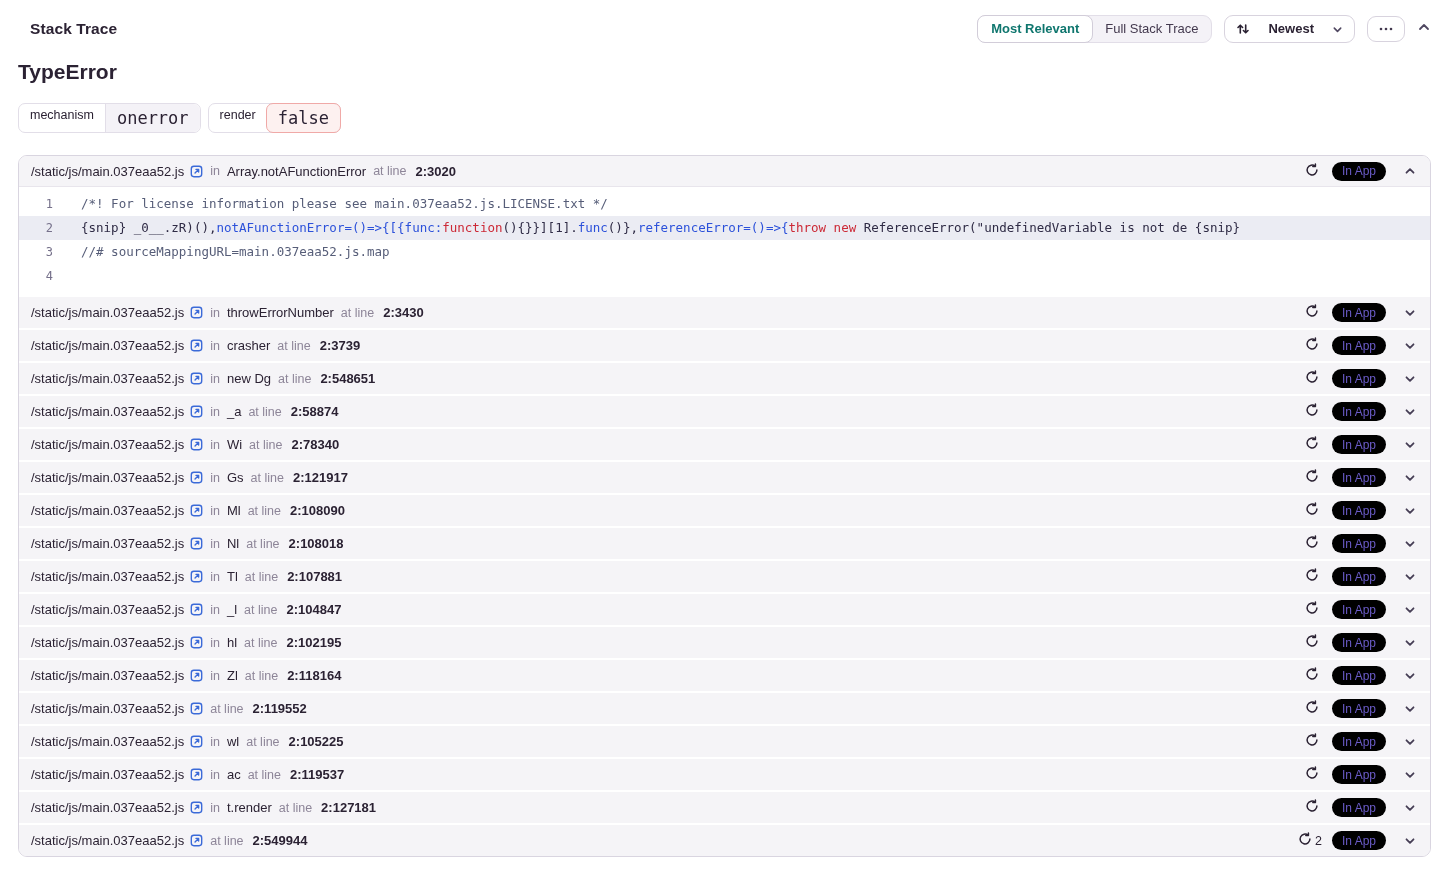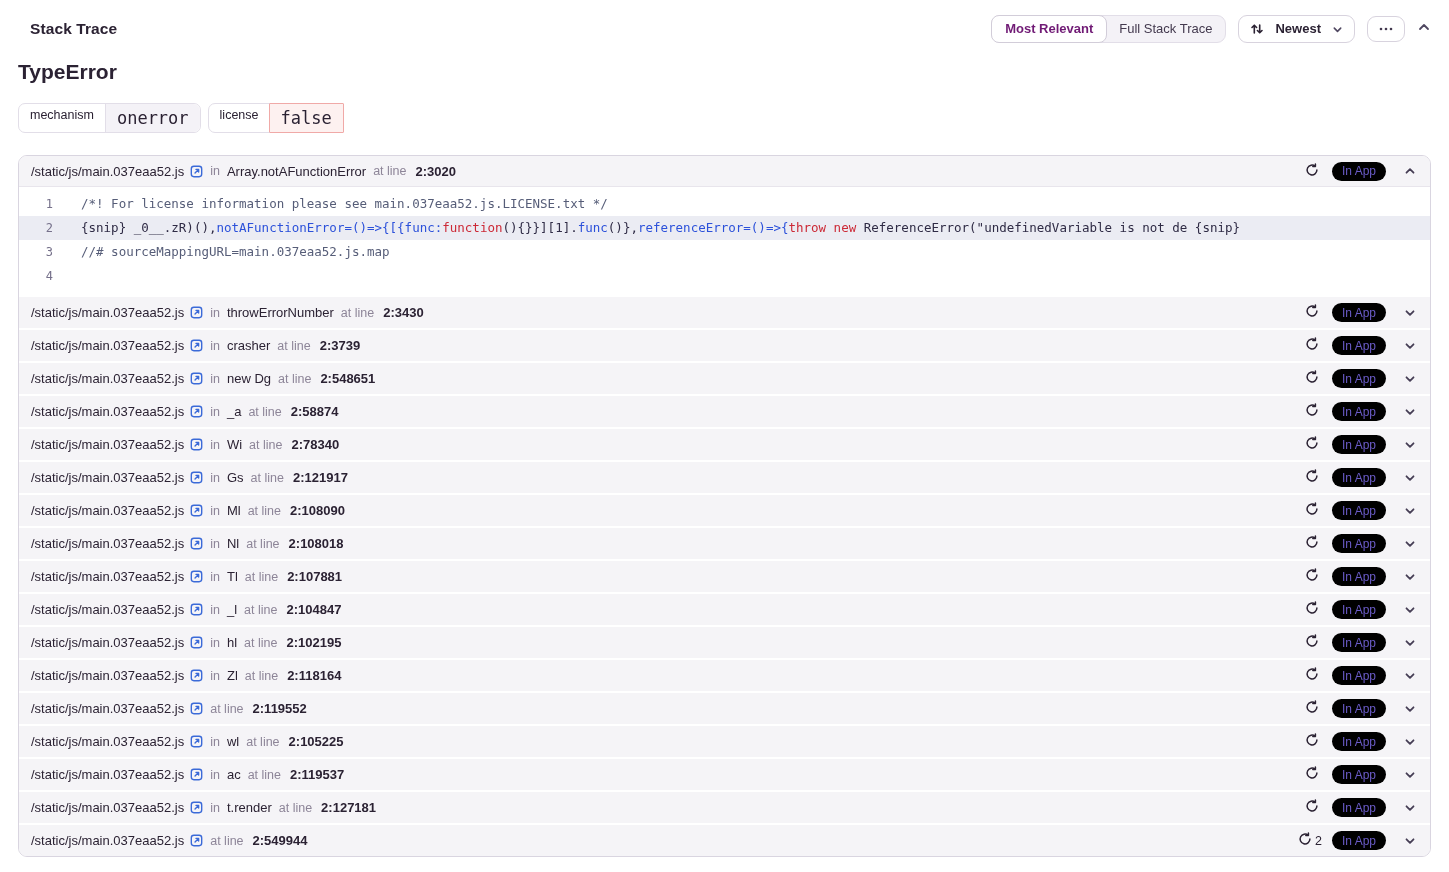"Most Relevant" .seg.active { color: #701a75 -> #0f766e }
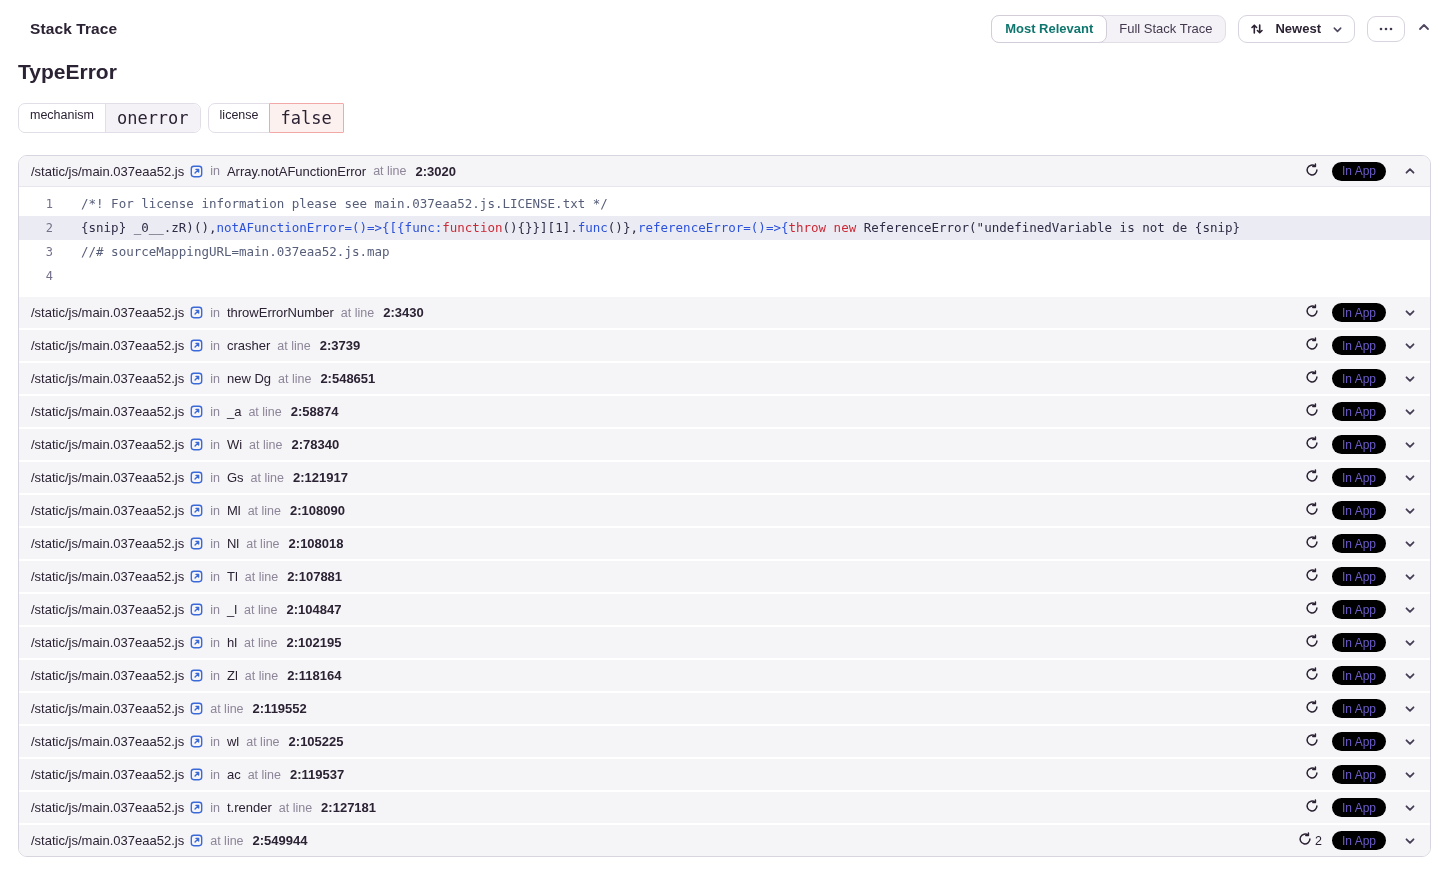"Newest" .btn { gap: 11px -> 18px }
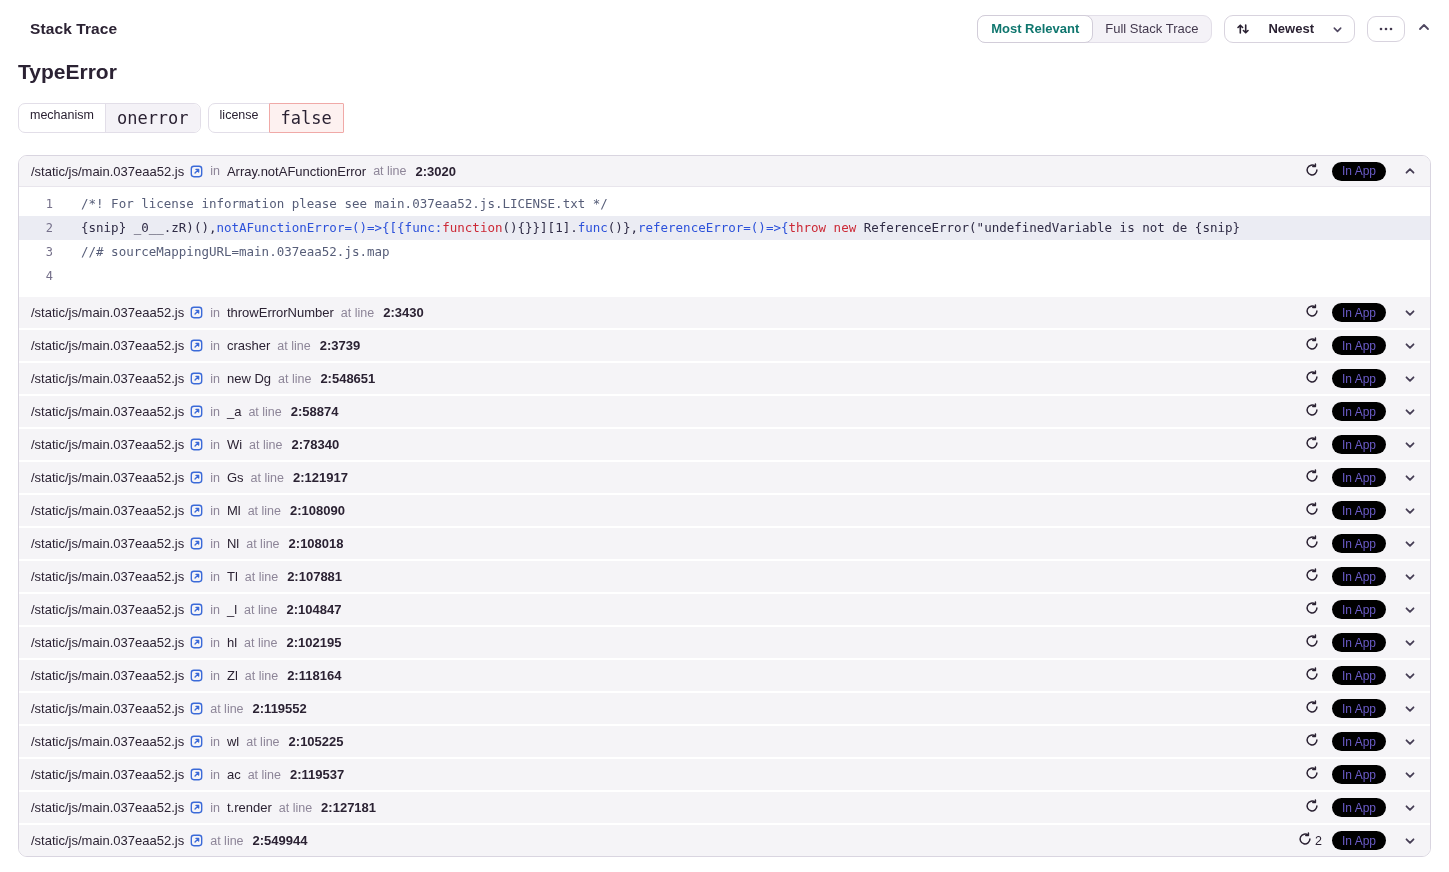"license" span.key { text: license -> render }
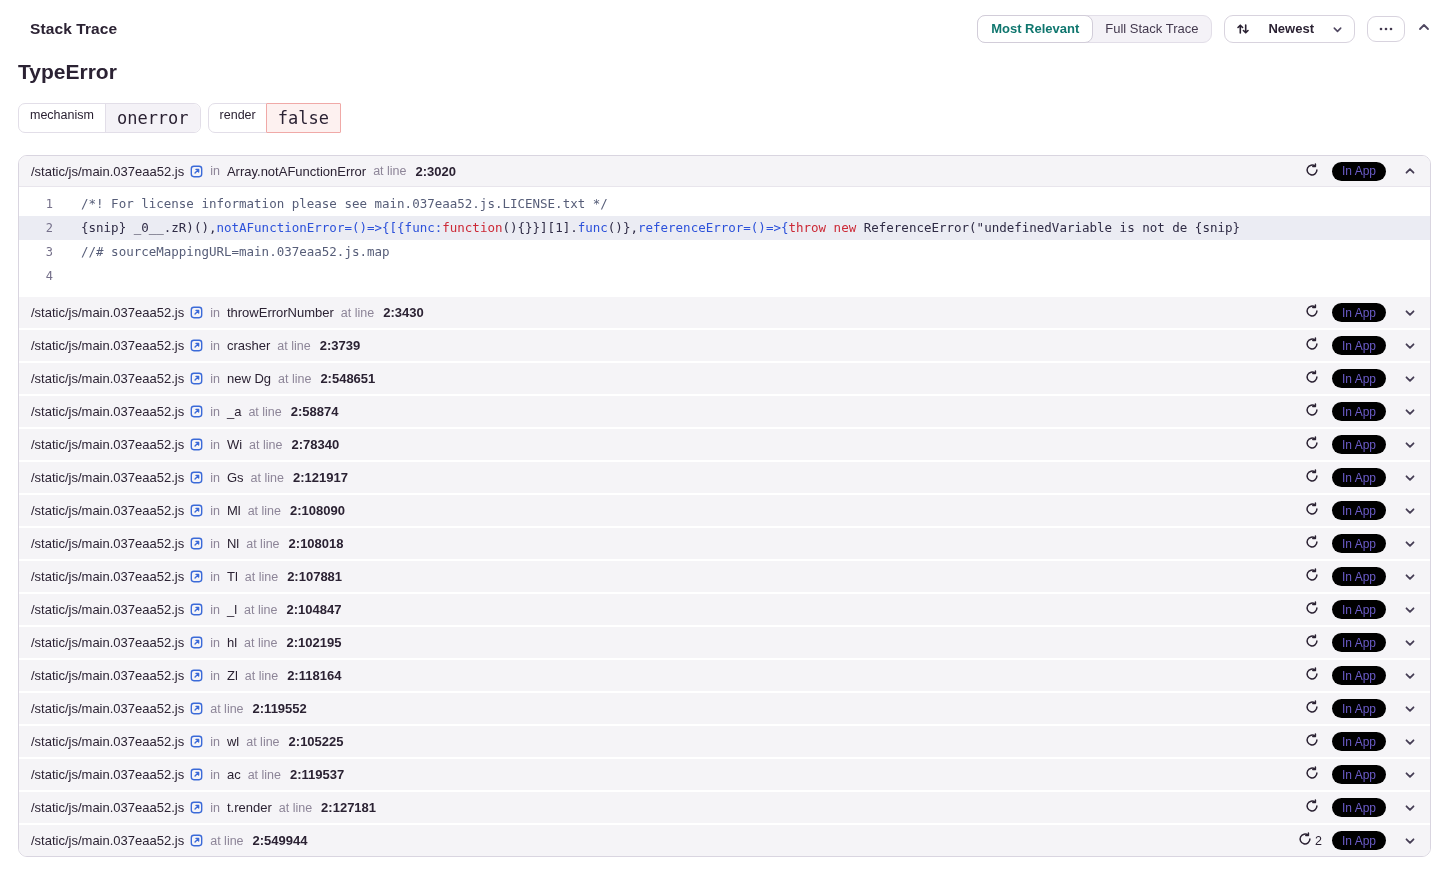"false" .tag .val.error { border-radius: 1px -> 7px }
